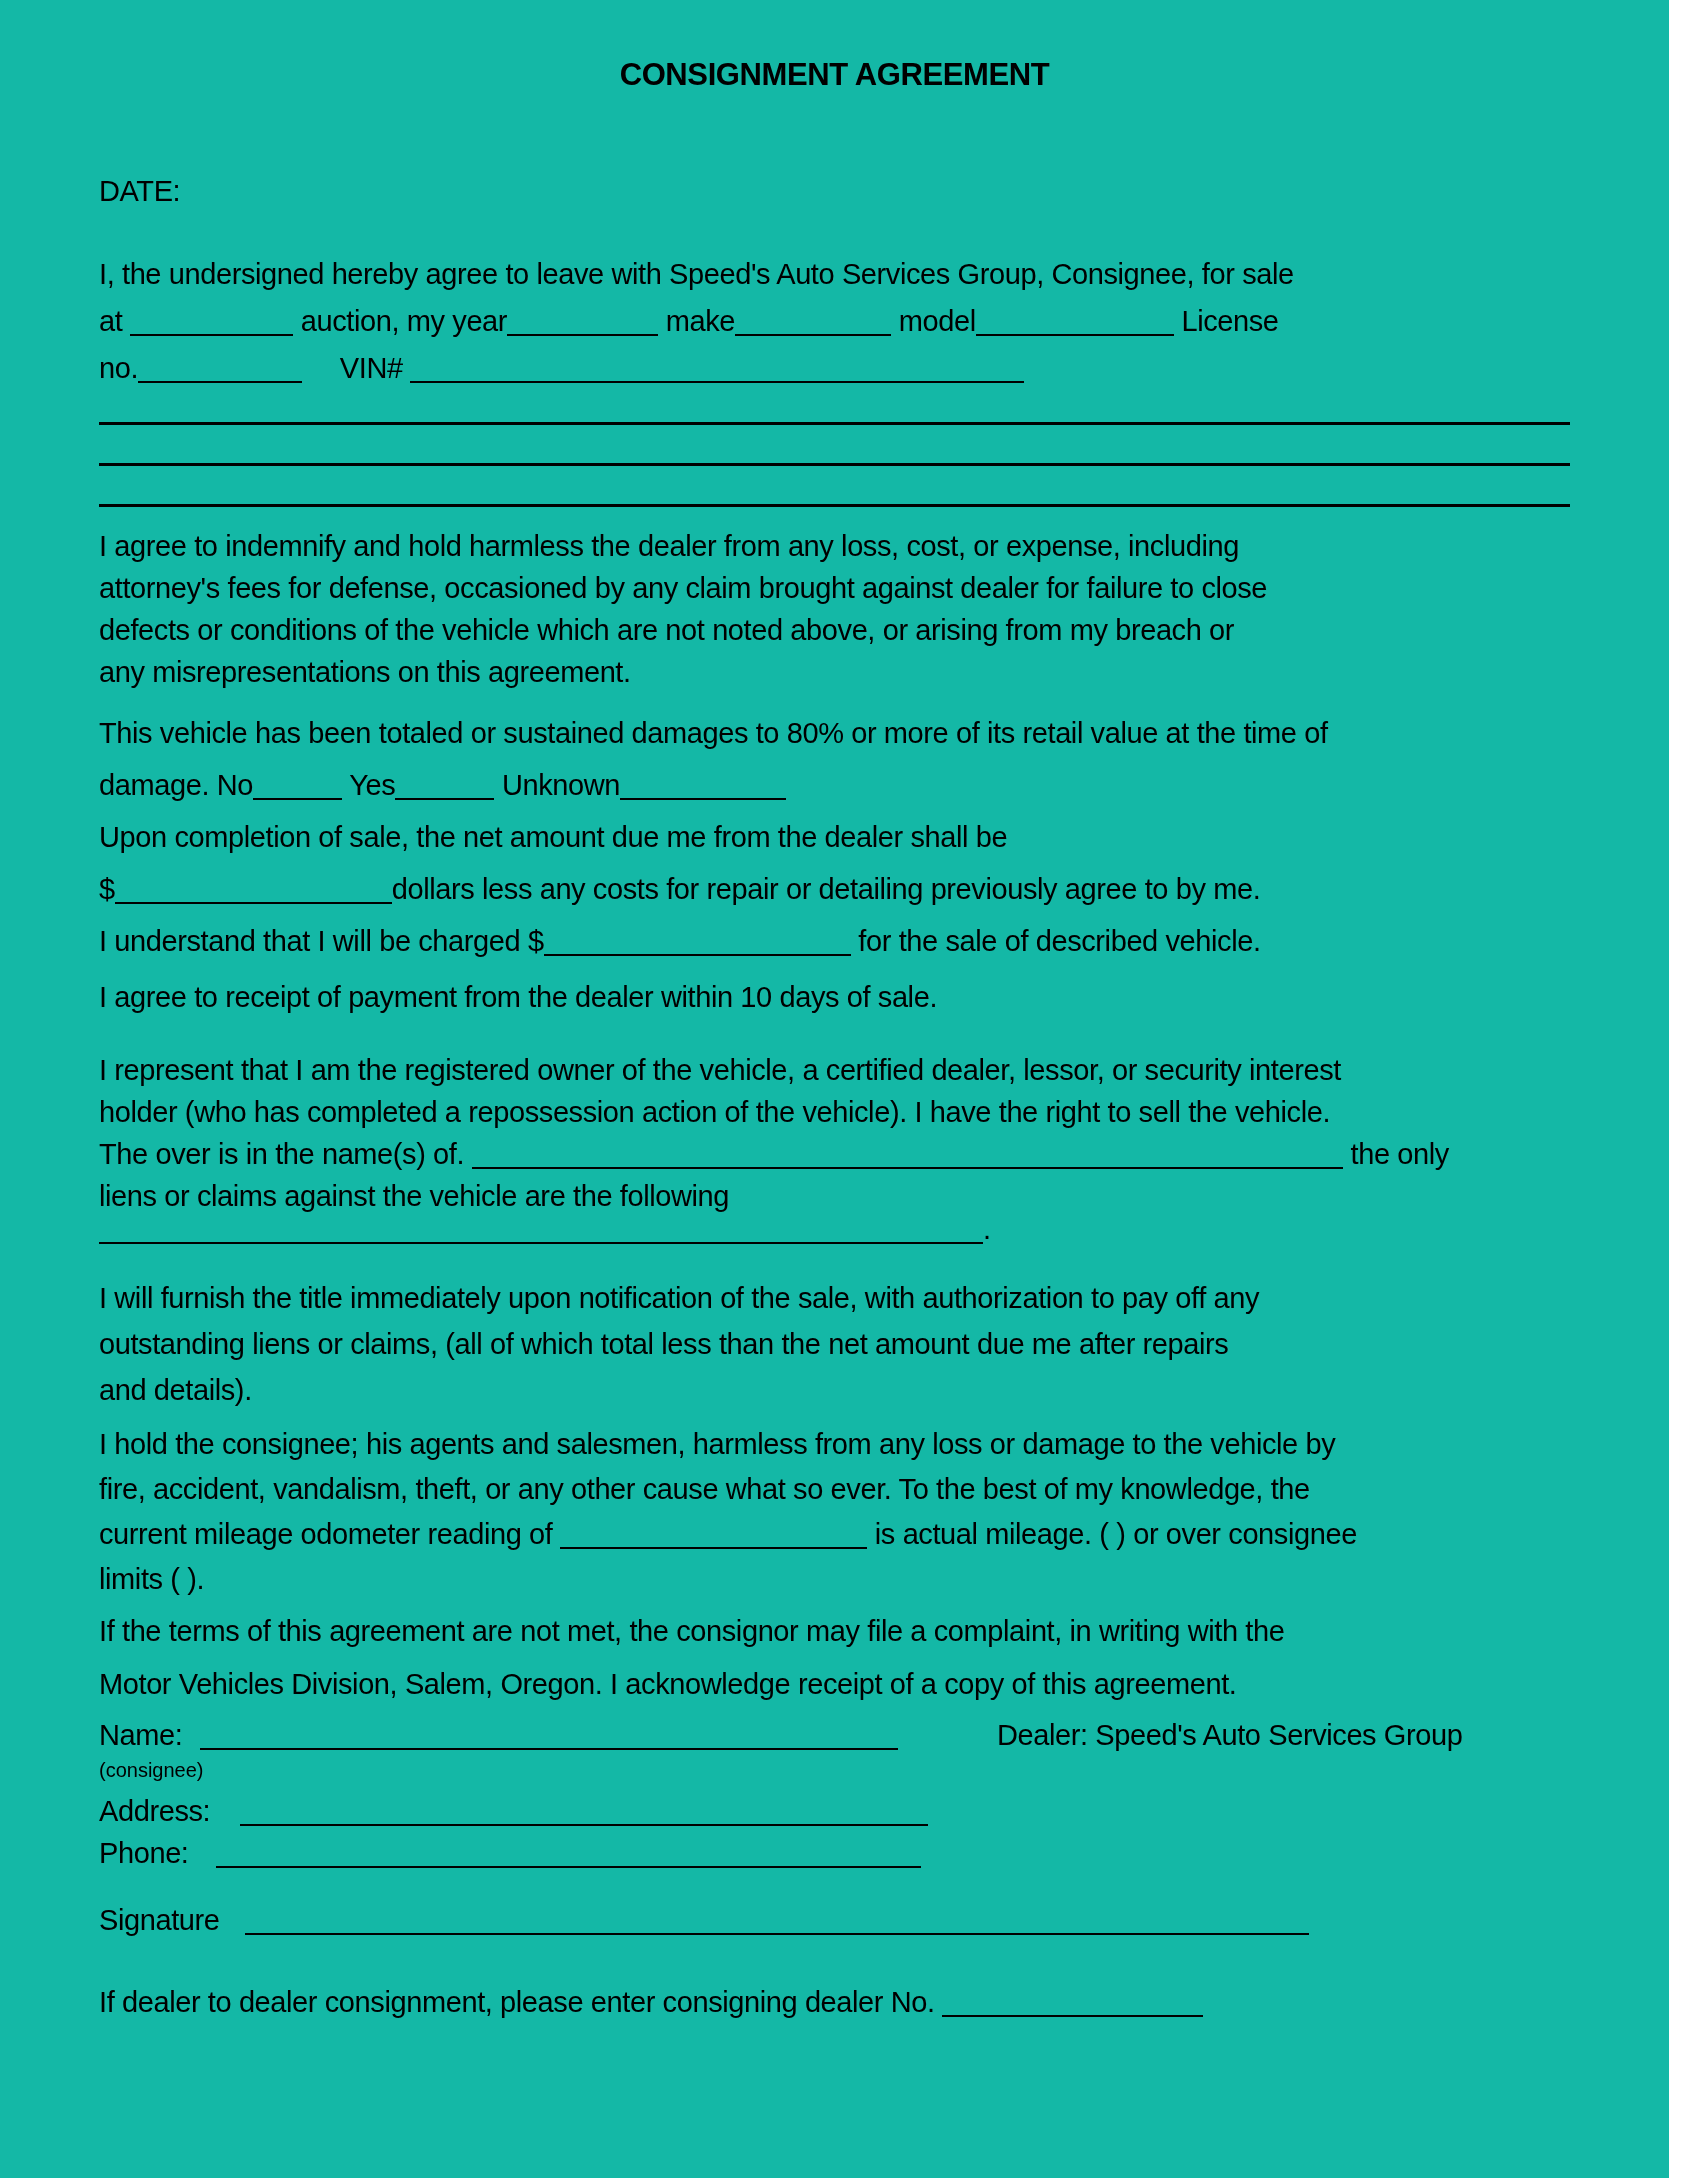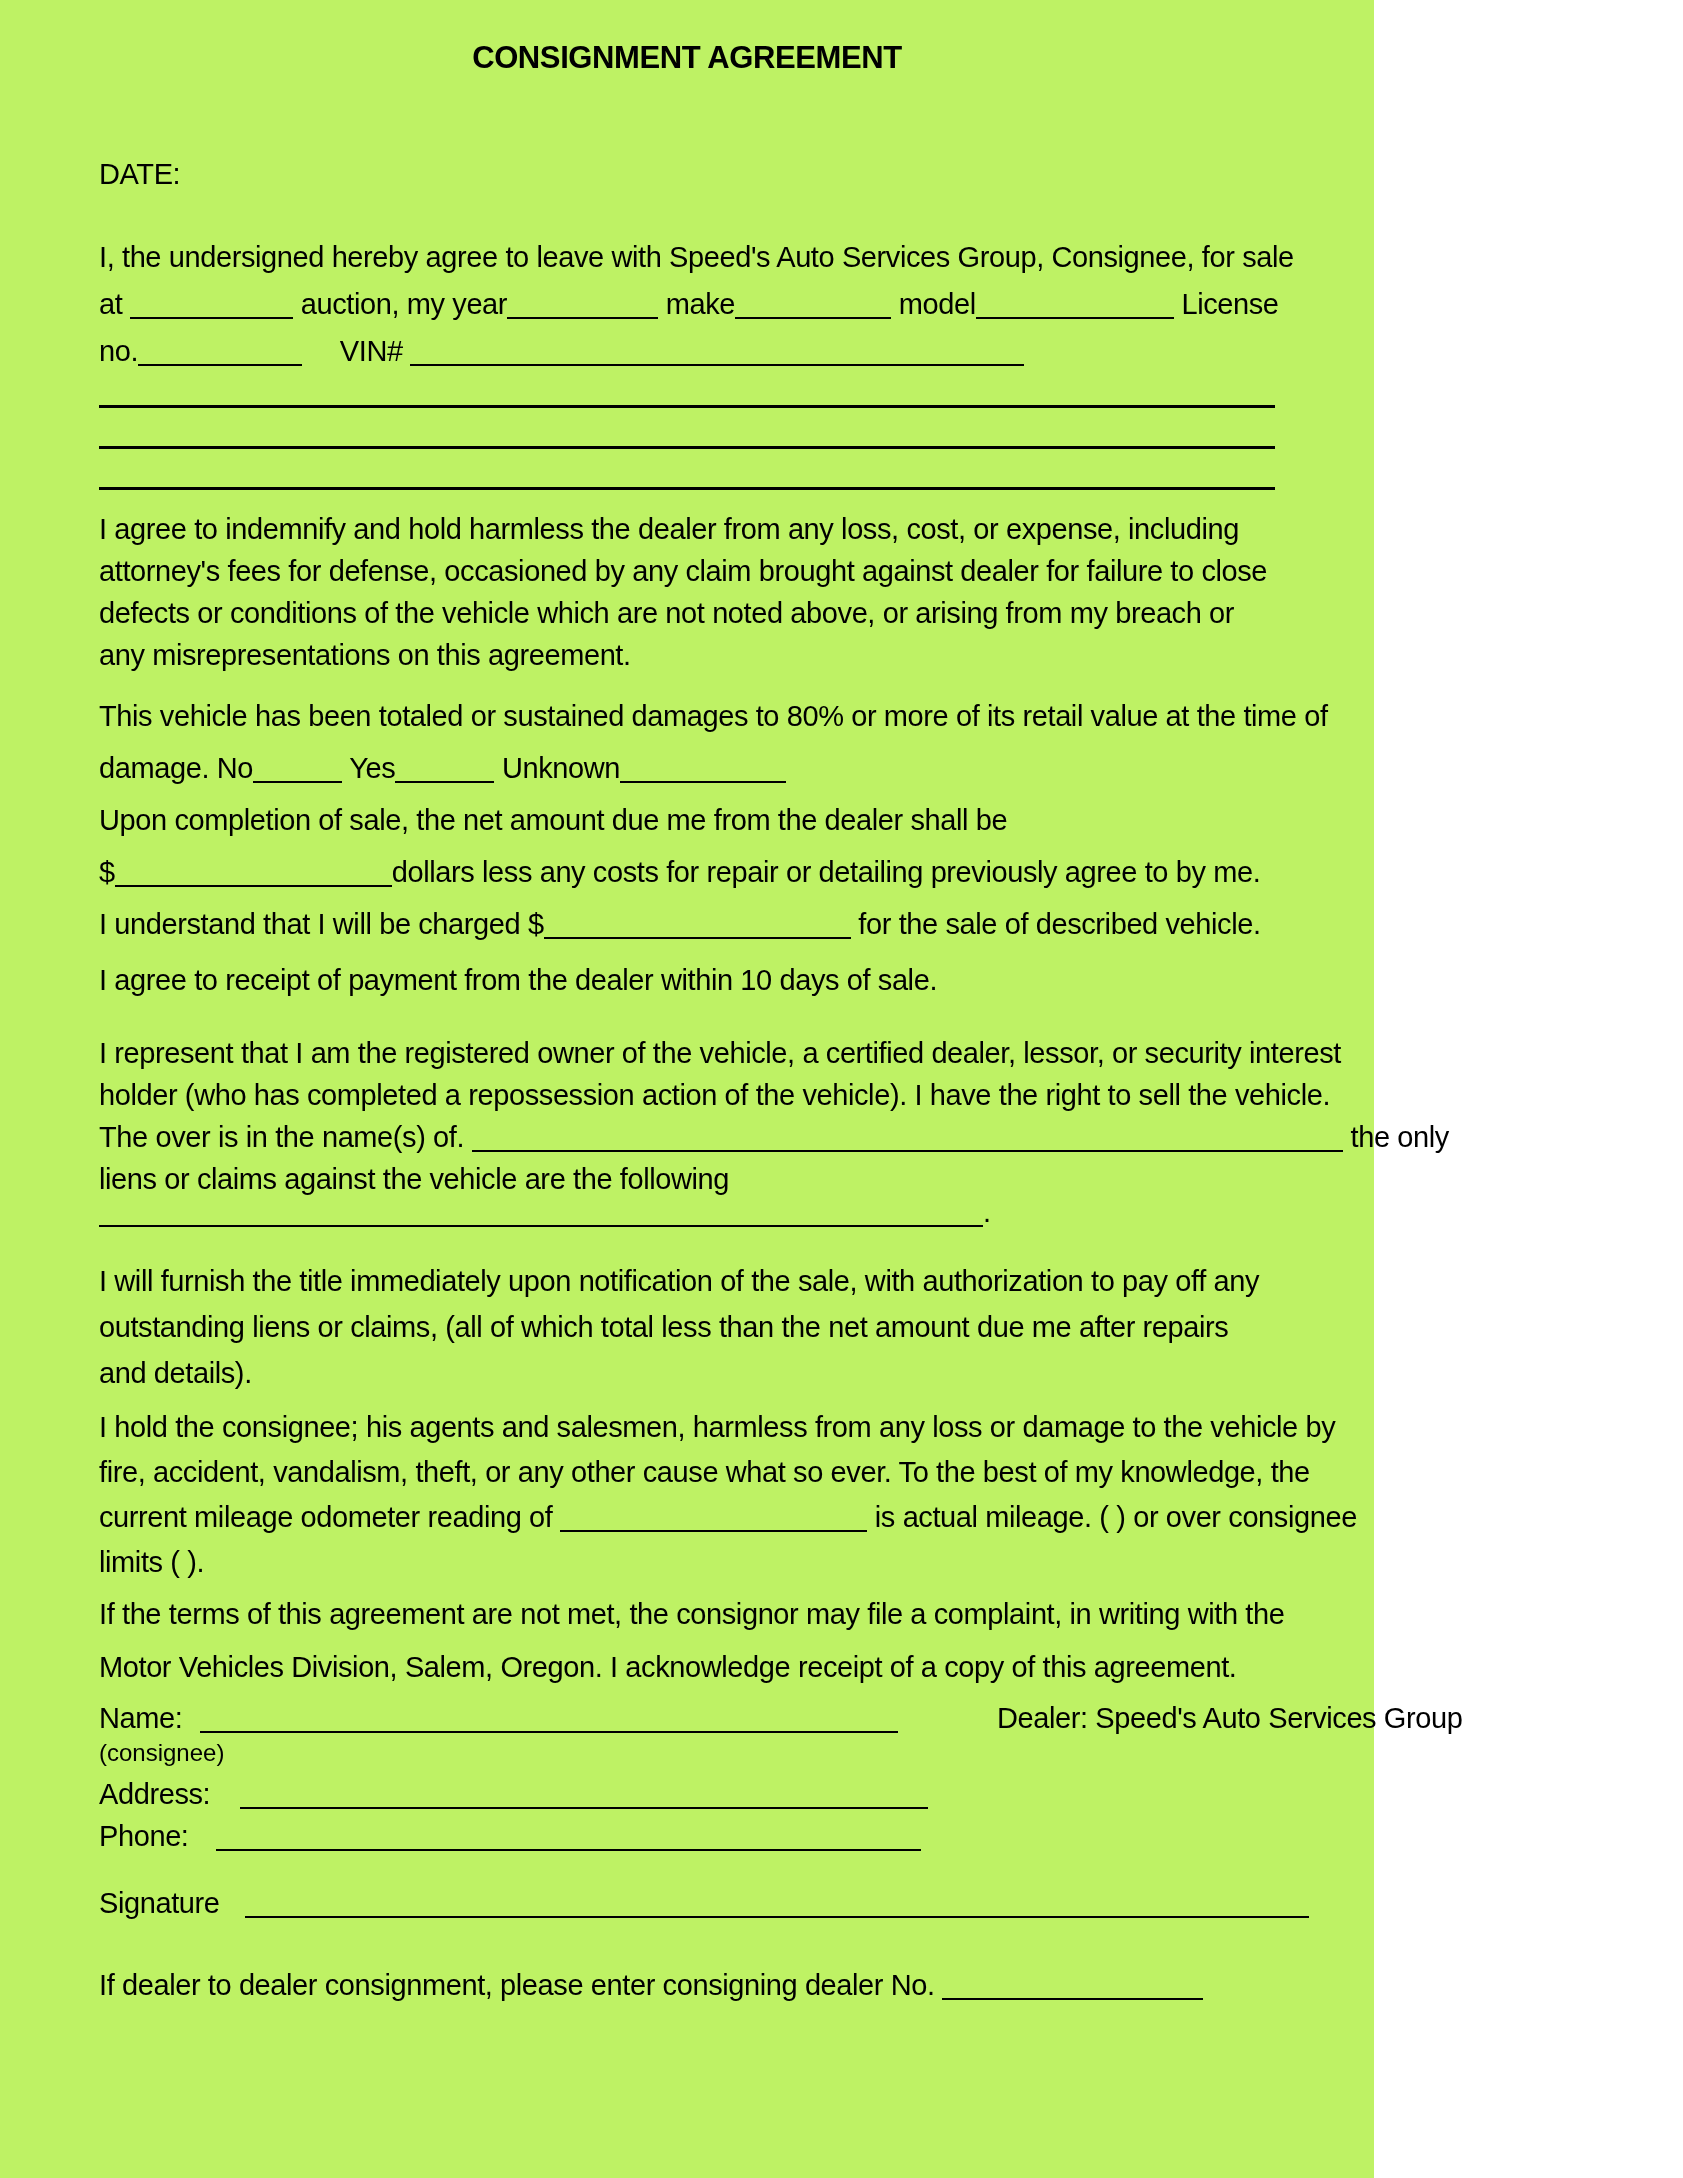"CONSIGNMENT AGREEMENT" .page { background: #bef264 -> #14b8a6; padding: 40px 99px 0 99px -> 57px 99px 0 99px; width: 1374px -> 1669px }
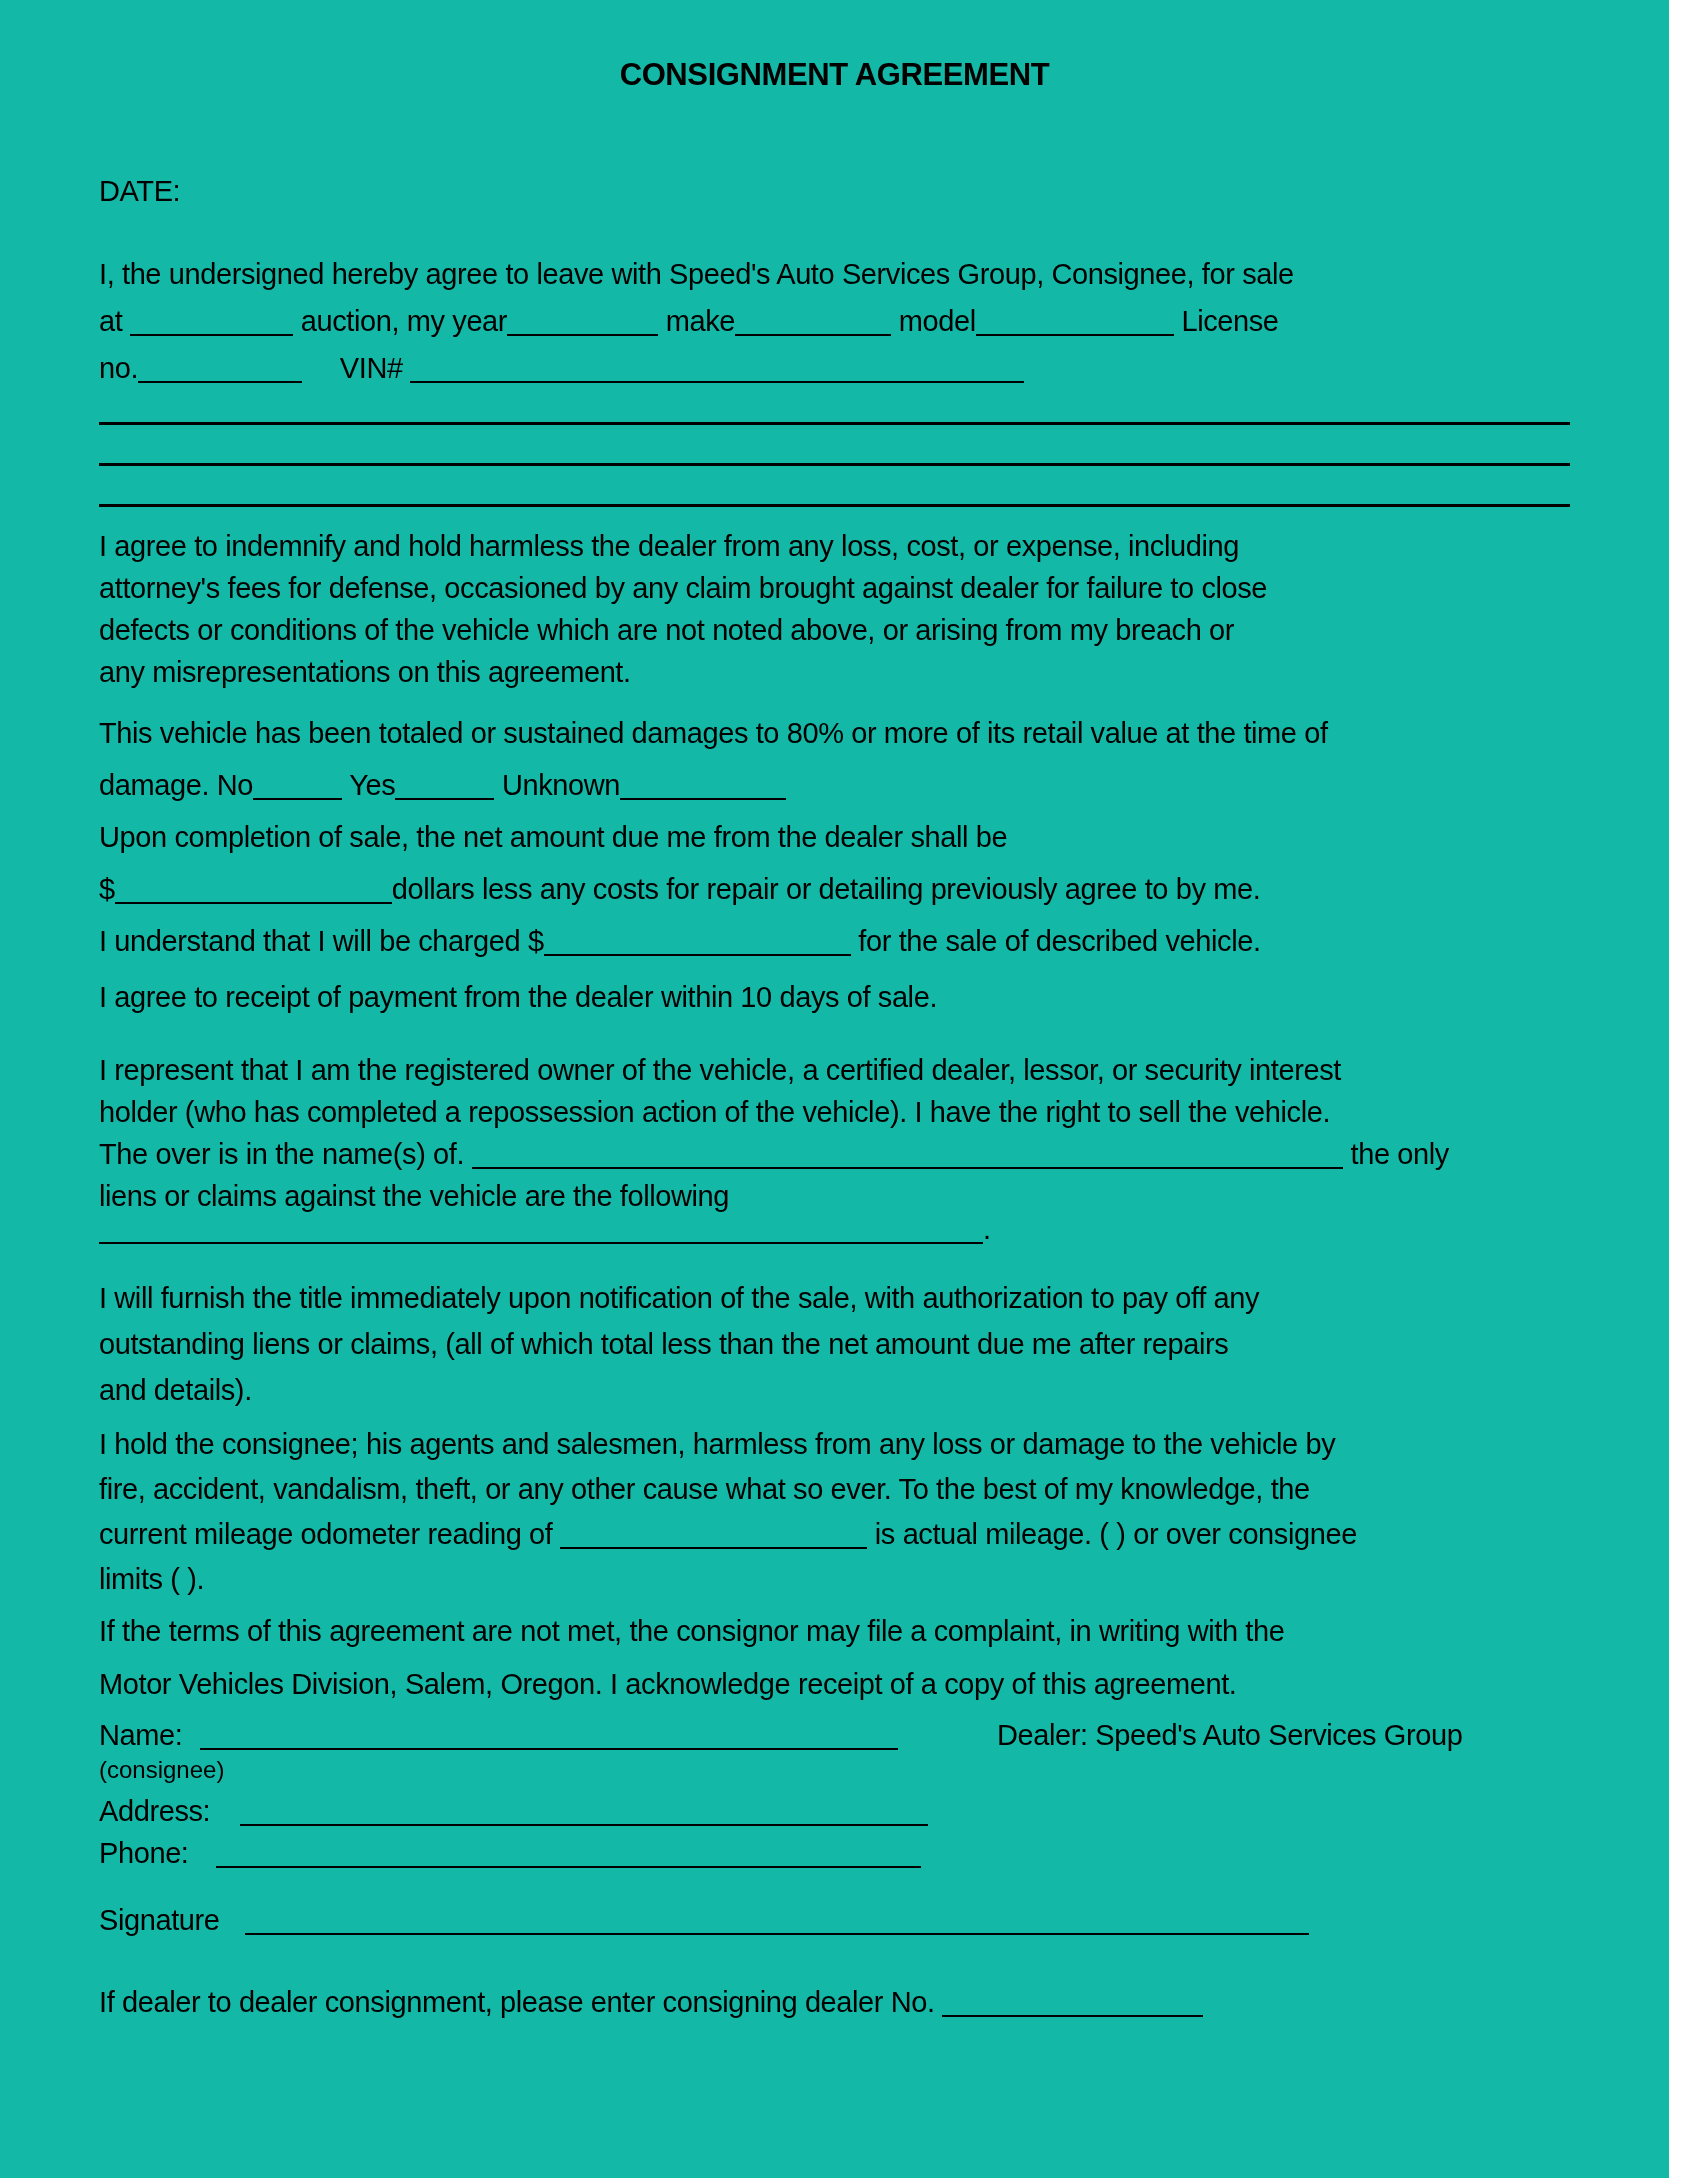"(consignee)" .consignee { font-size: 24px -> 20px }
